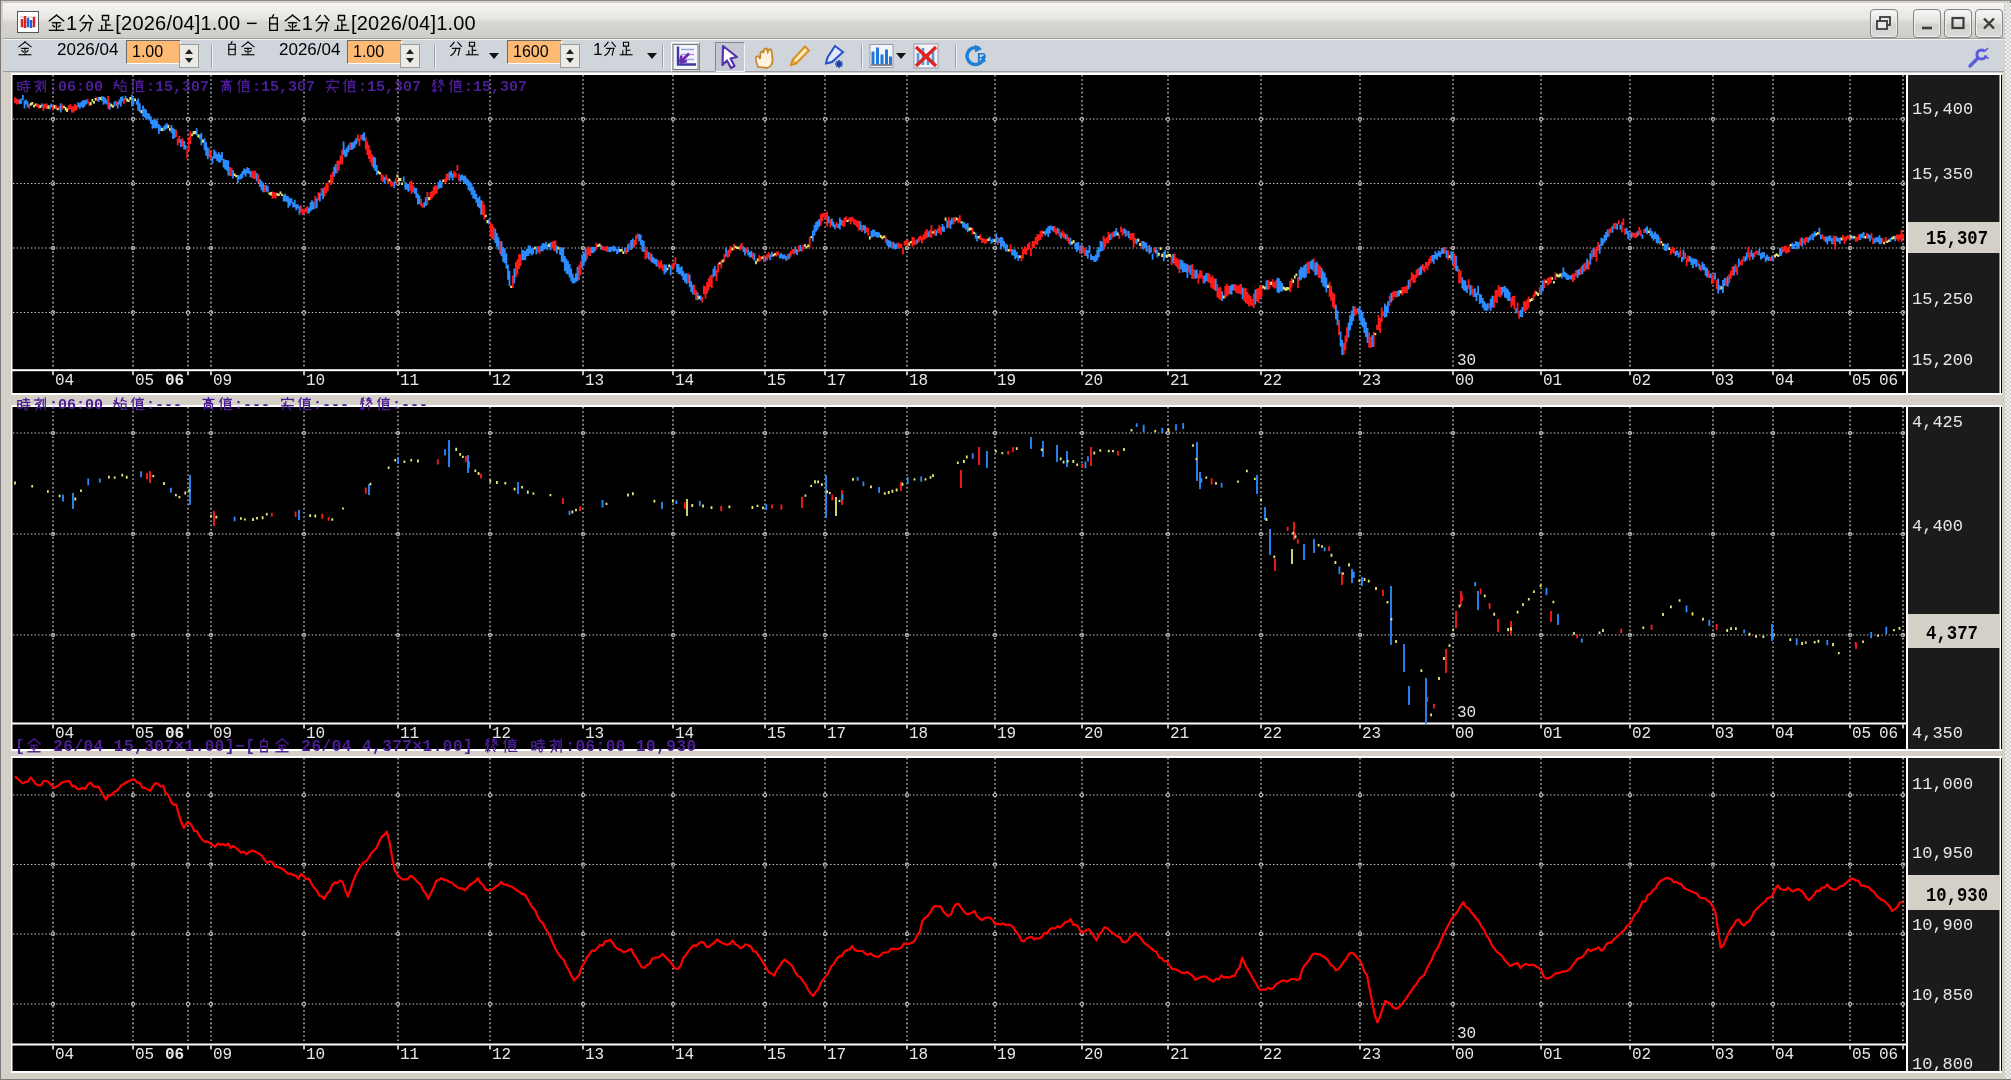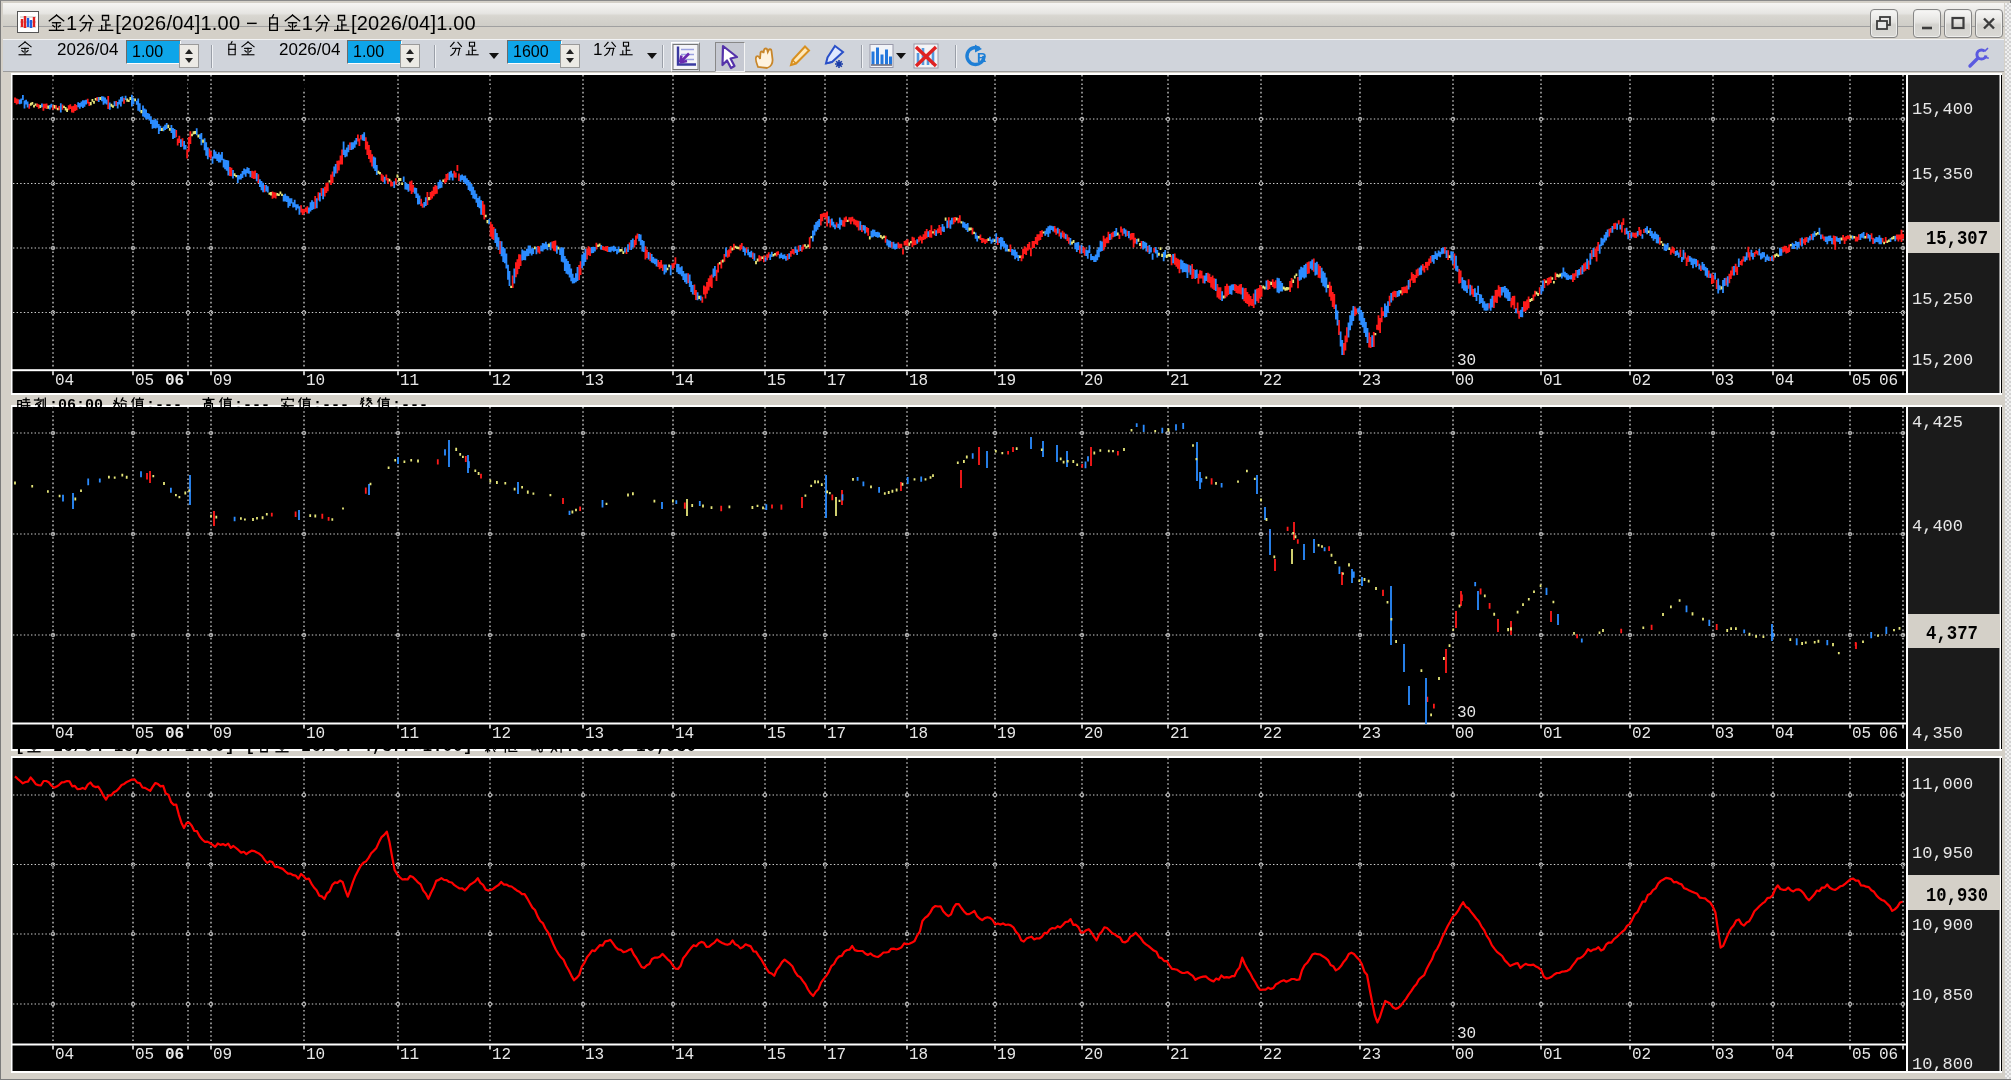"1 [2026/04]1.00 − 1 [2026/04]1.00" #title { height: 24px -> 36px }
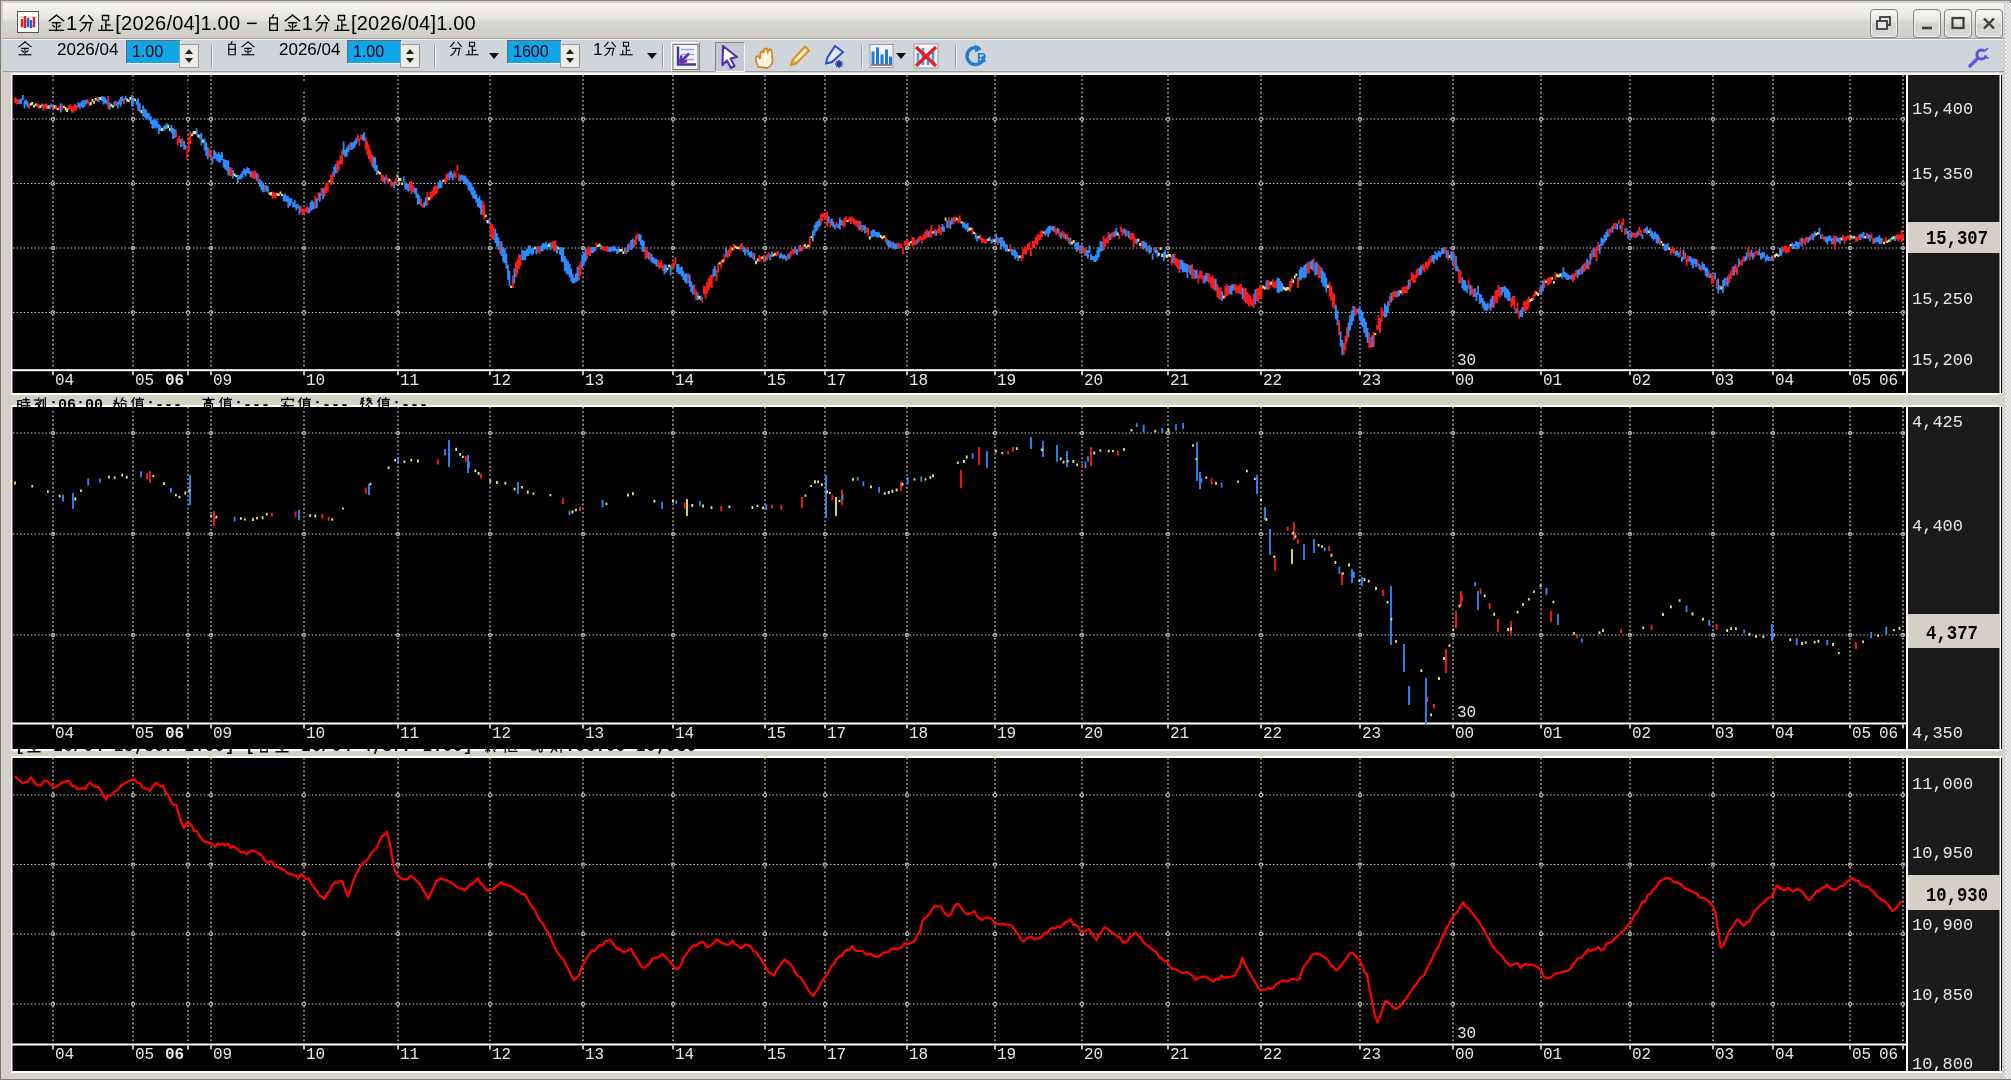"1.00" .spin { background: #0ea5e9 -> #fdba74 }
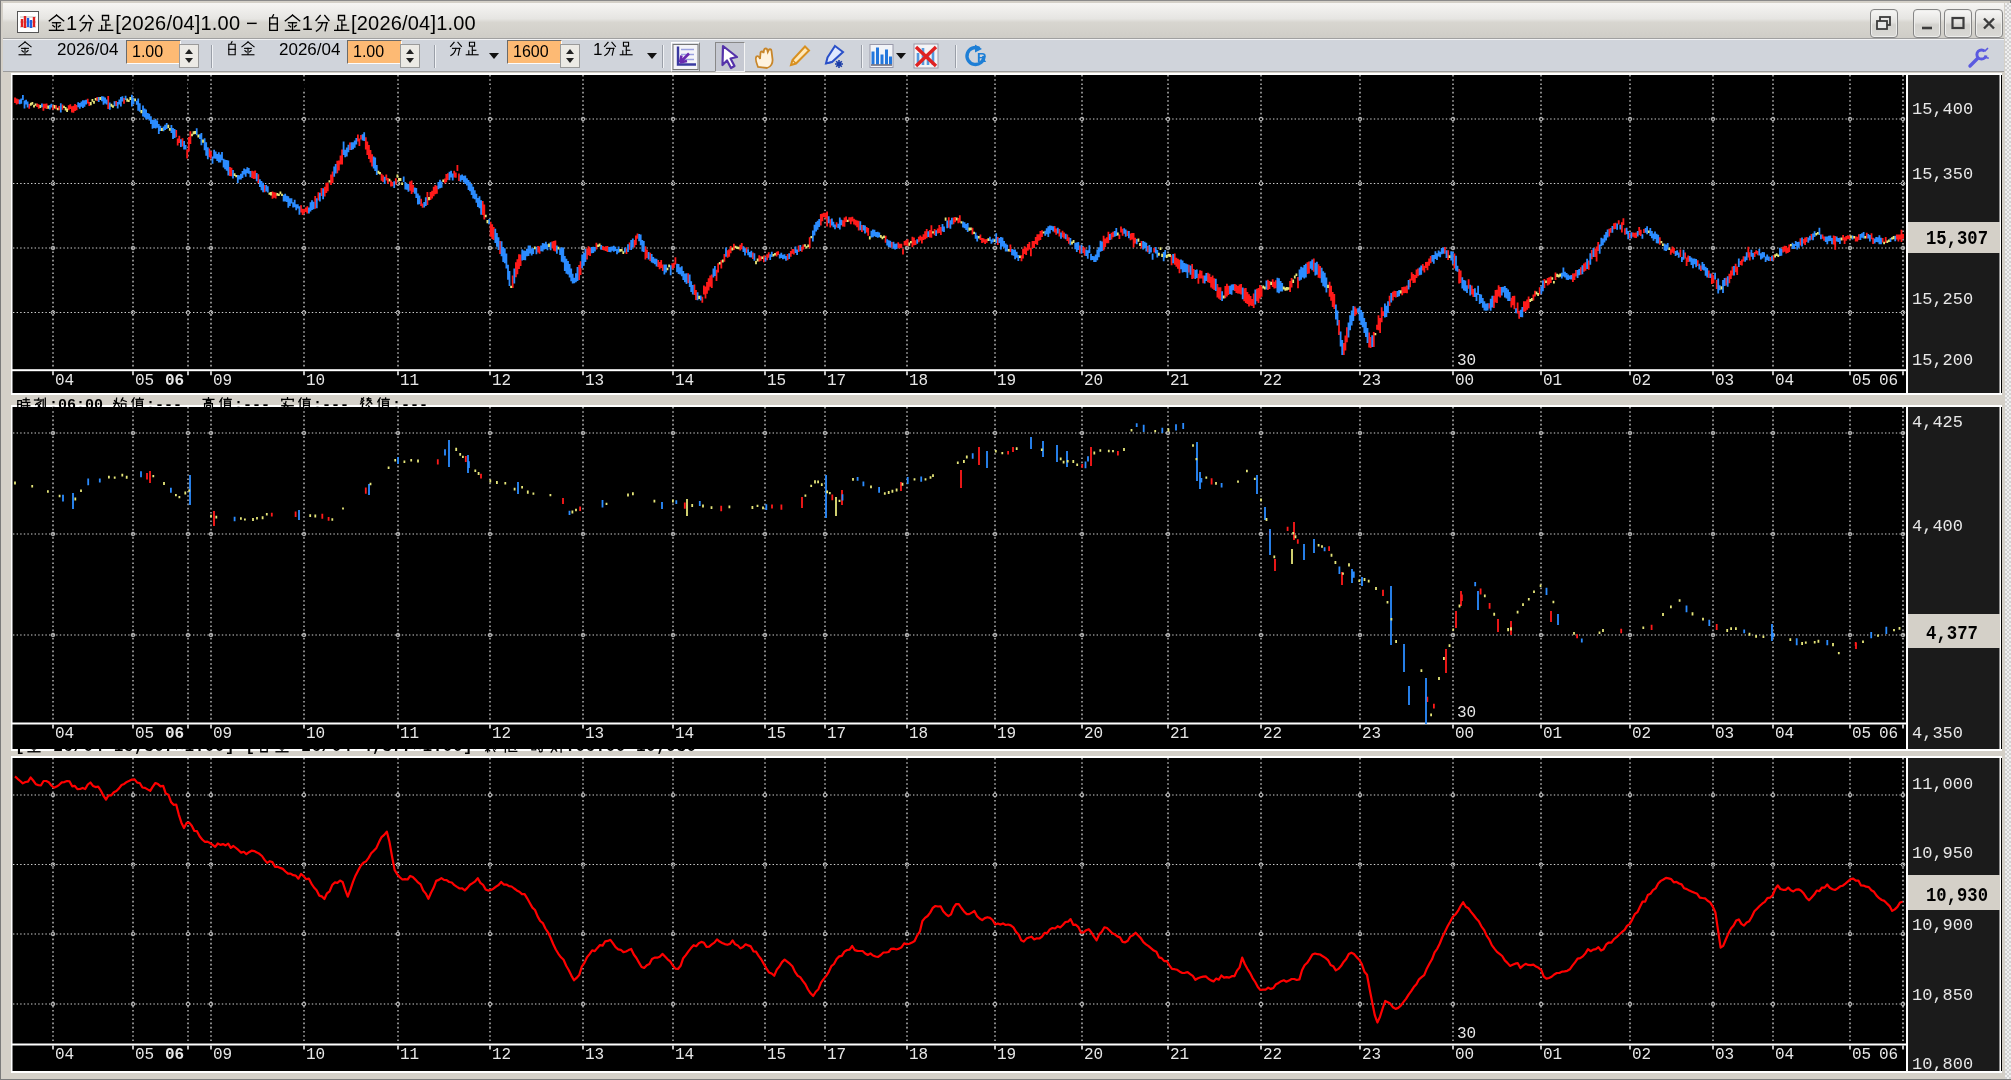":06:00 :15,307 :15,307 :15,307 :15,307" .hdr { color: #000000 -> #4c1d95 }
